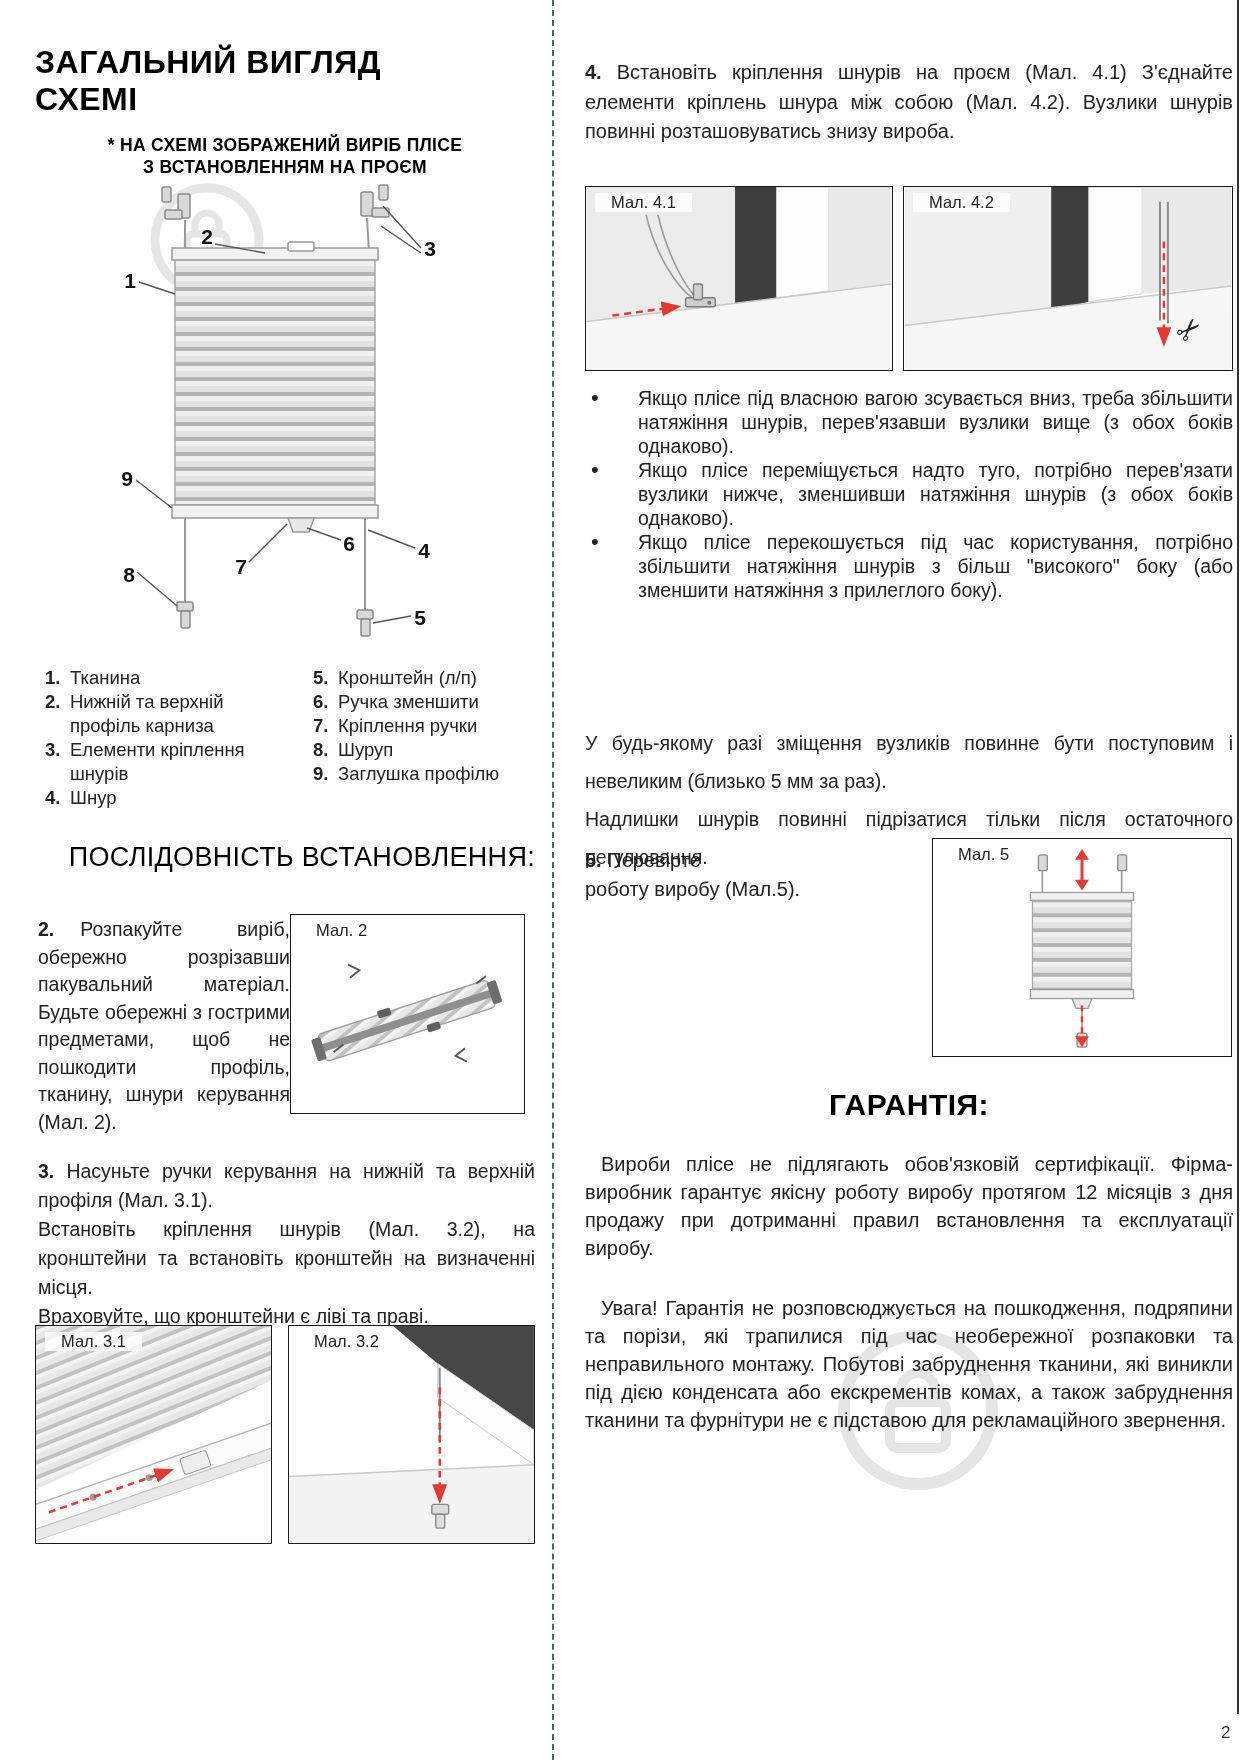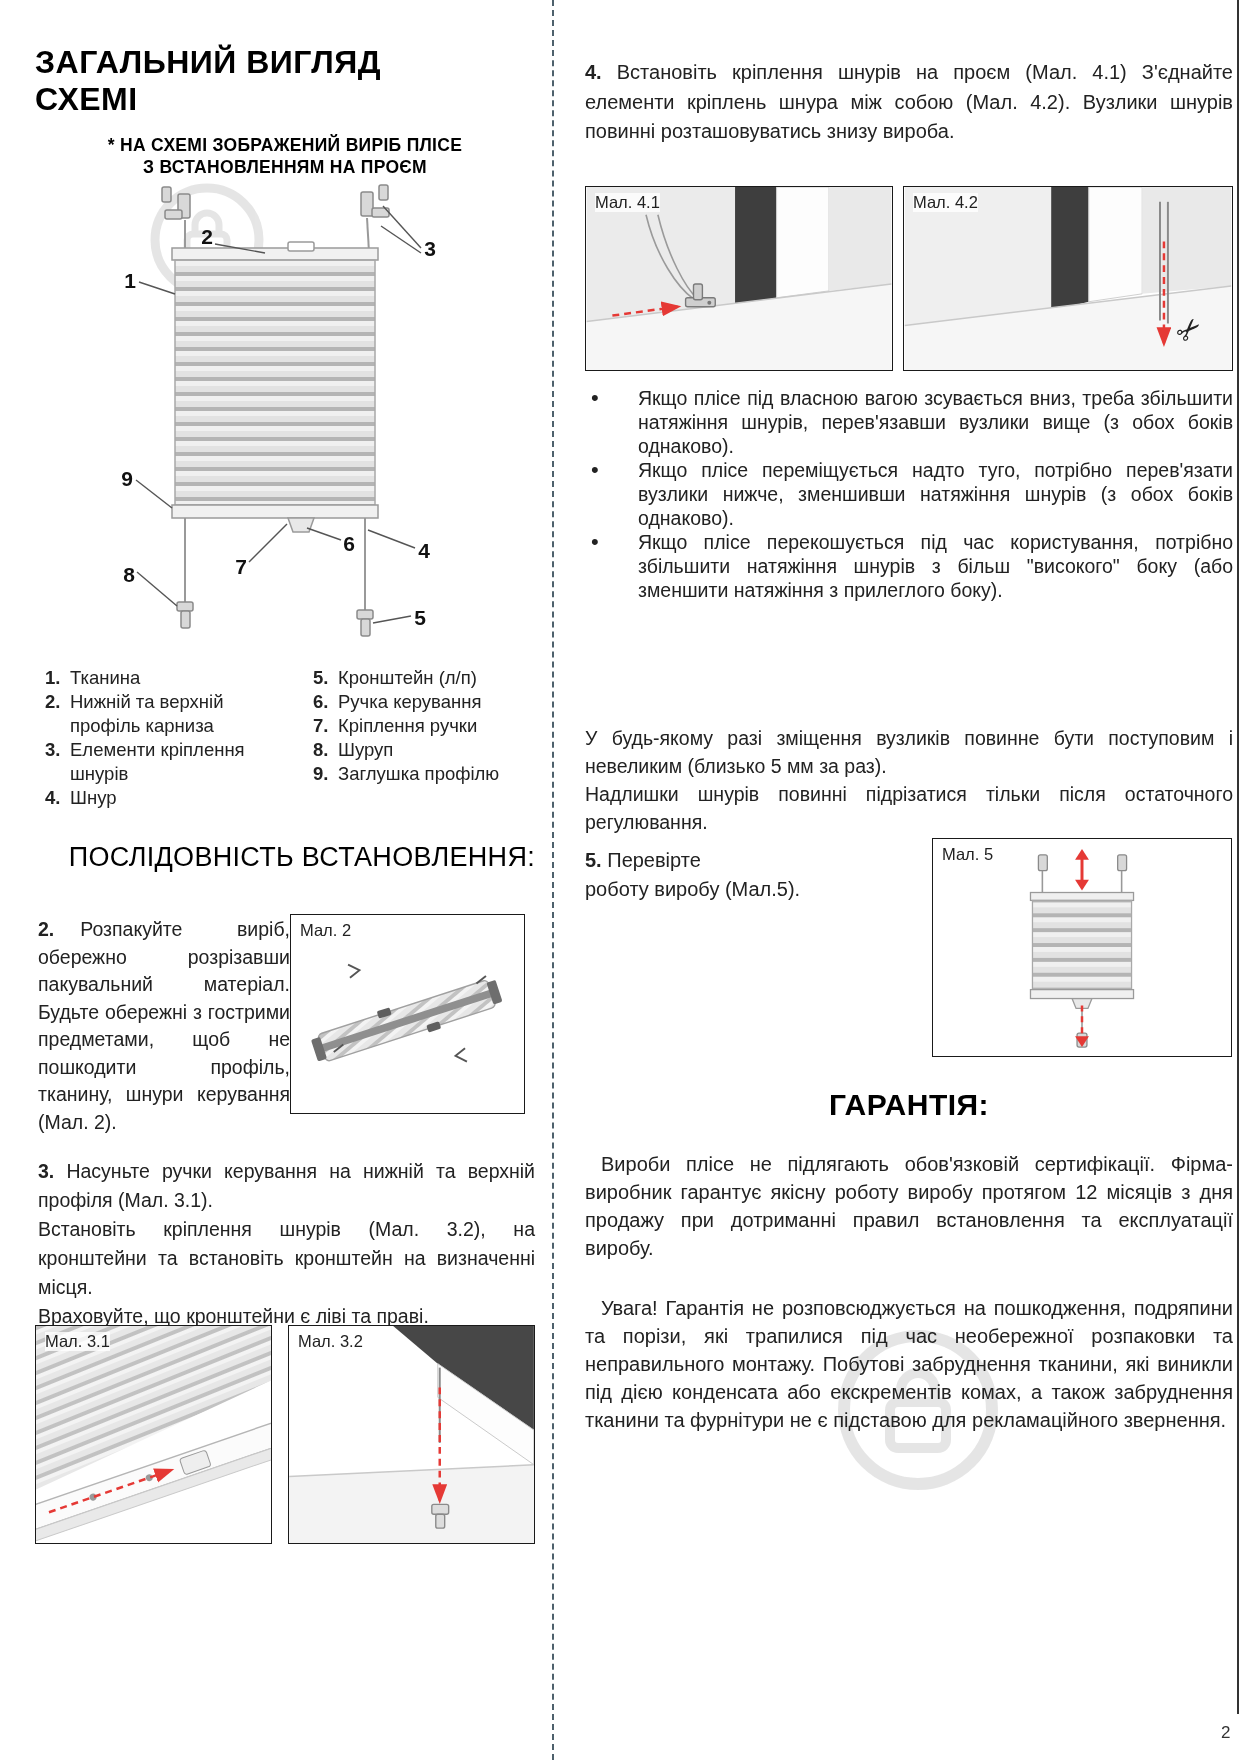"Мал. 4.1" .figlabel { padding: 0 0 -> 0 16px }
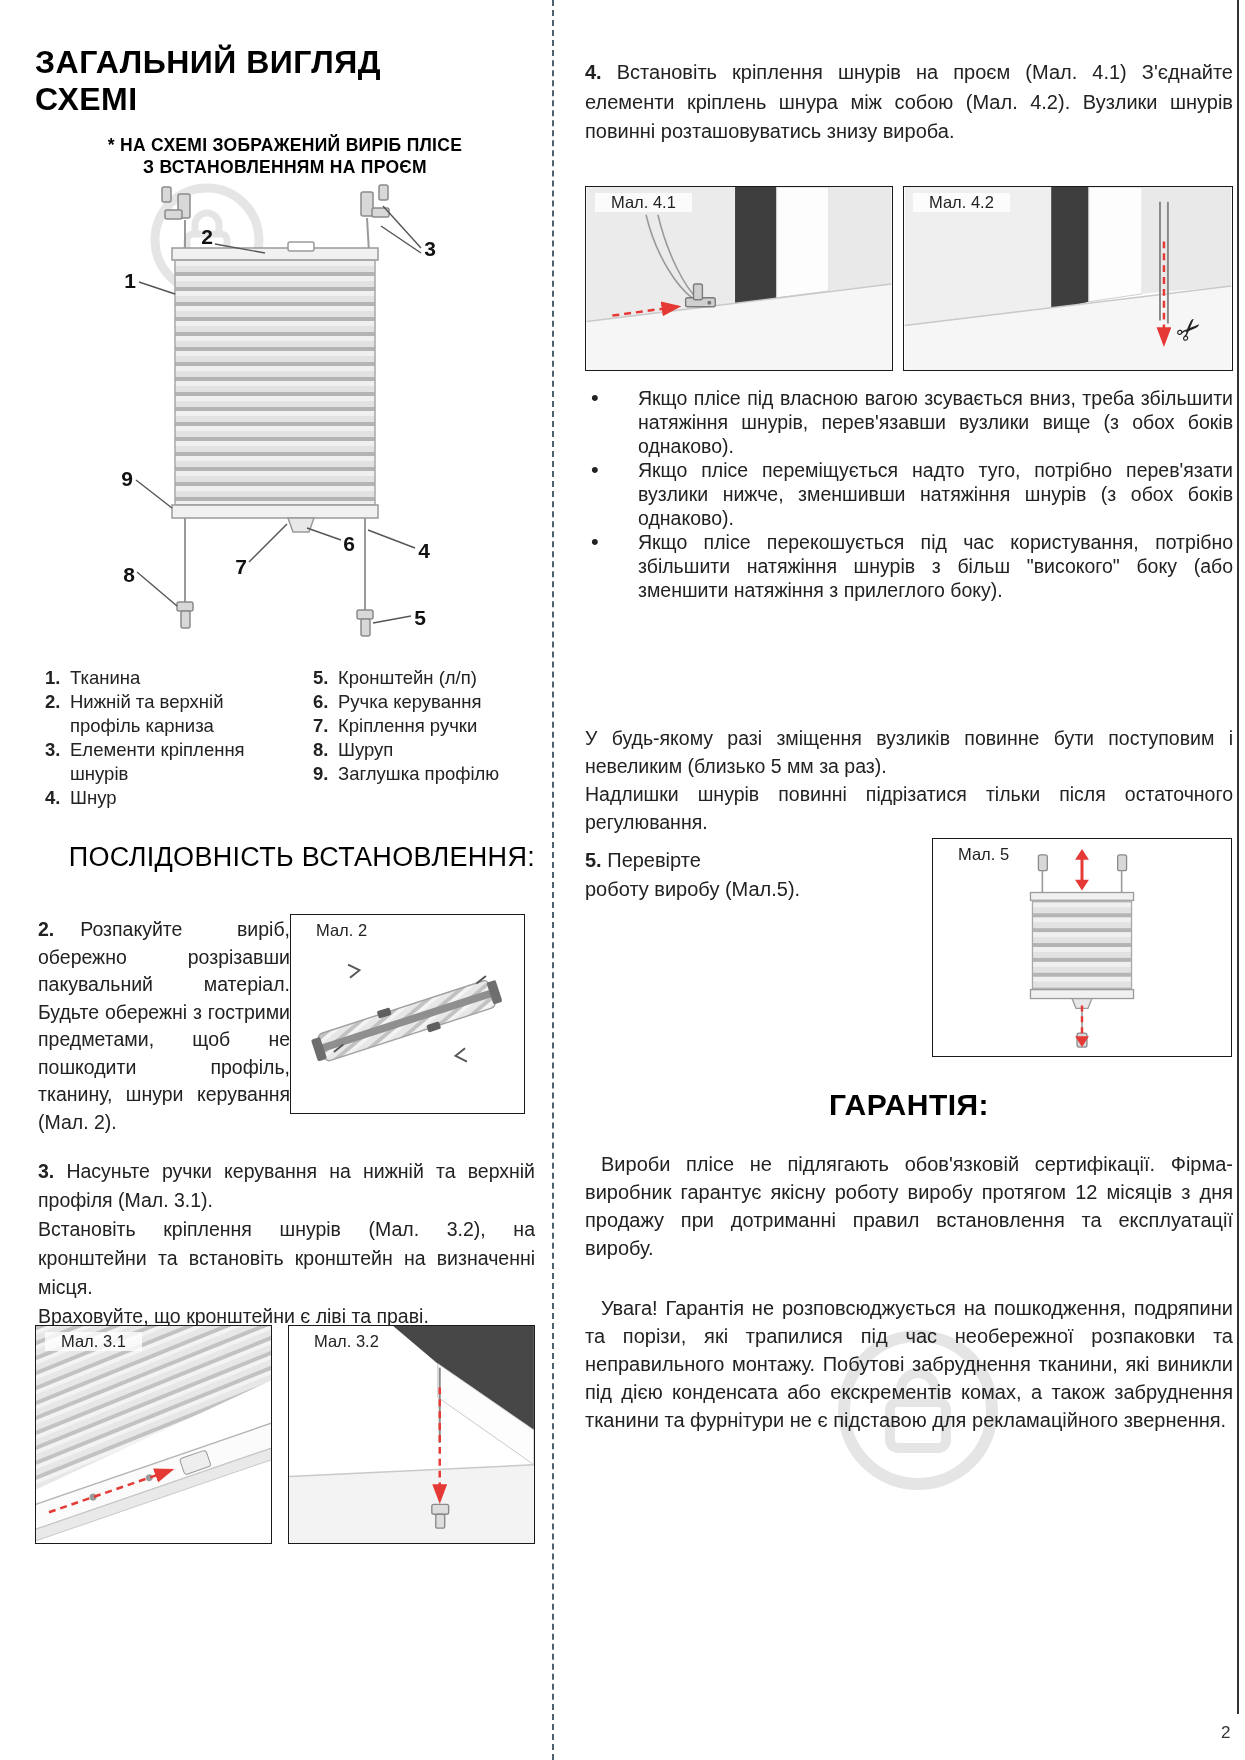"Ручка керування" span { text: керування -> зменшити }
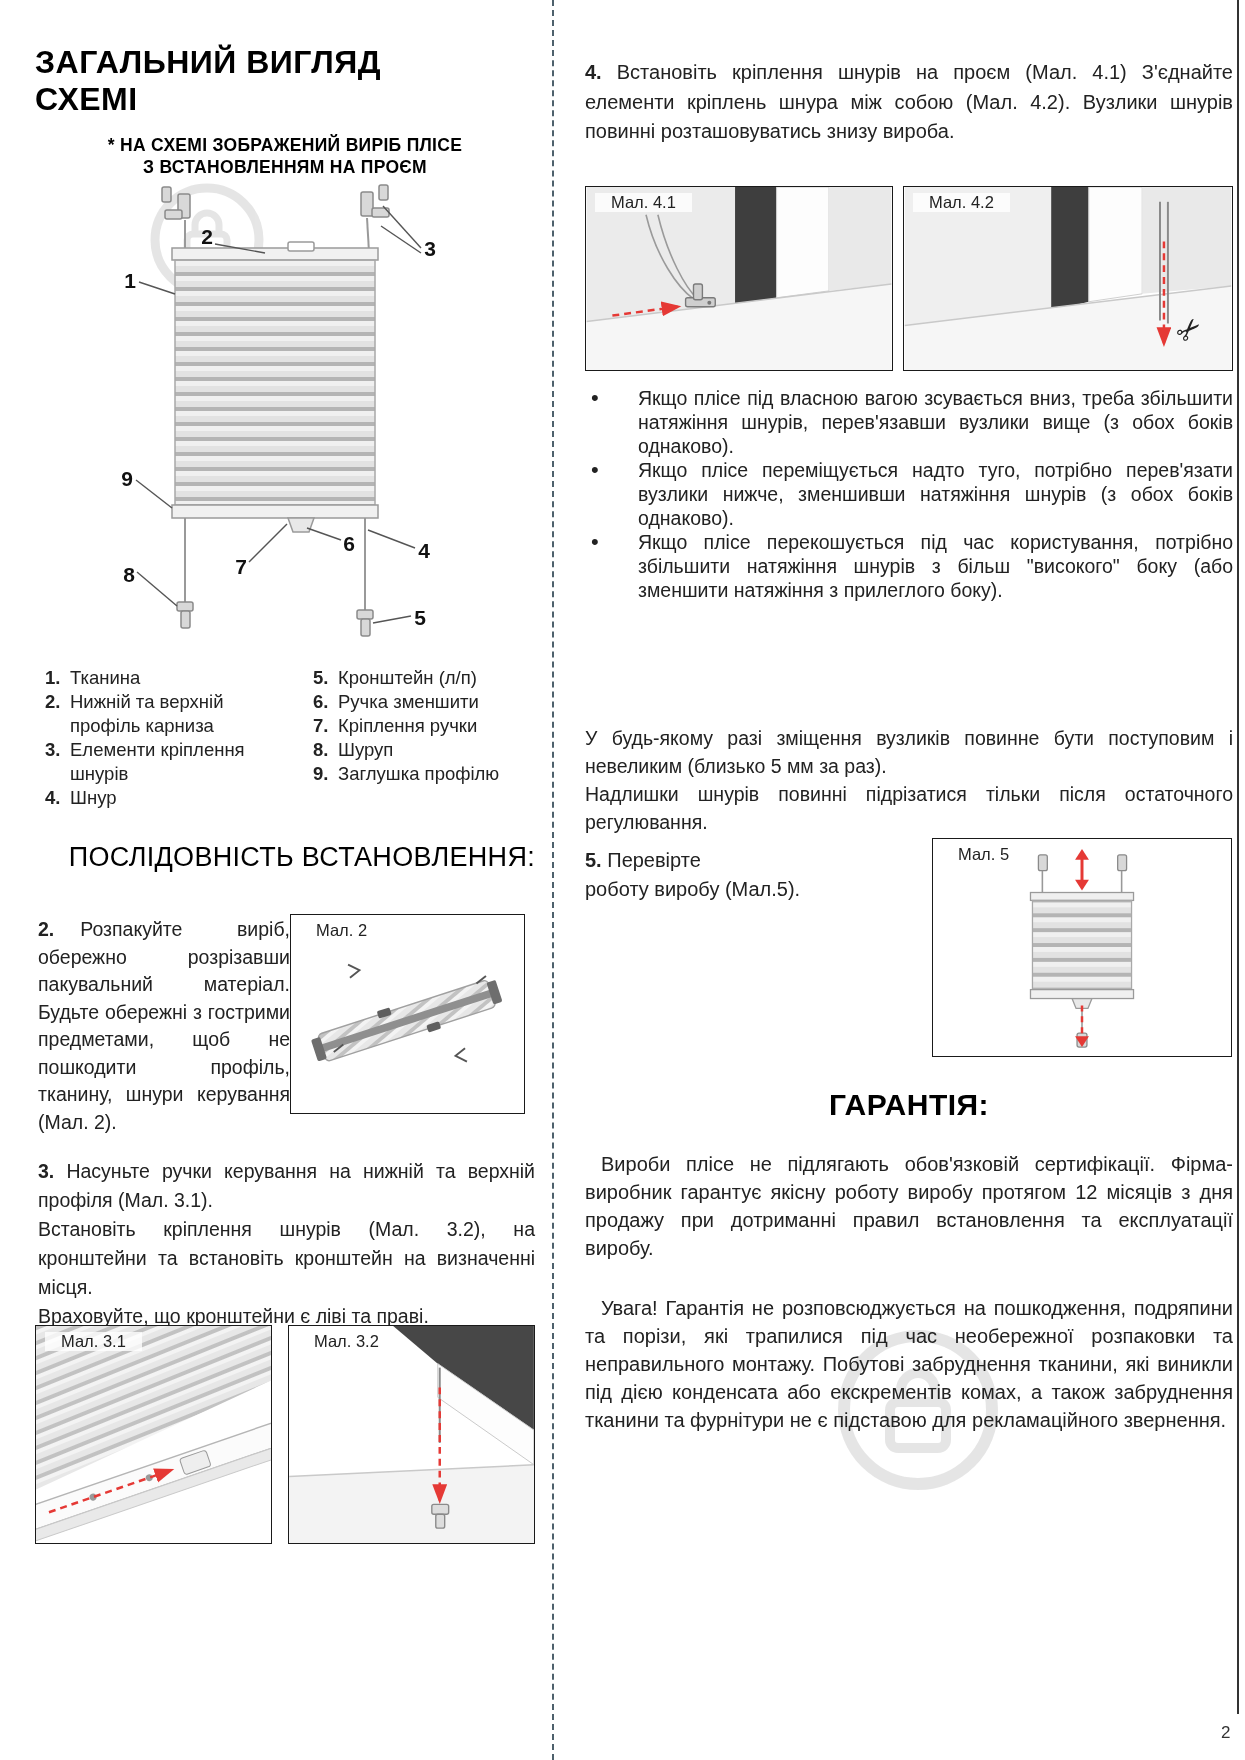"У будь-якому разі зміщення вузликів" .t-note { line-height: 28px -> 38px }
